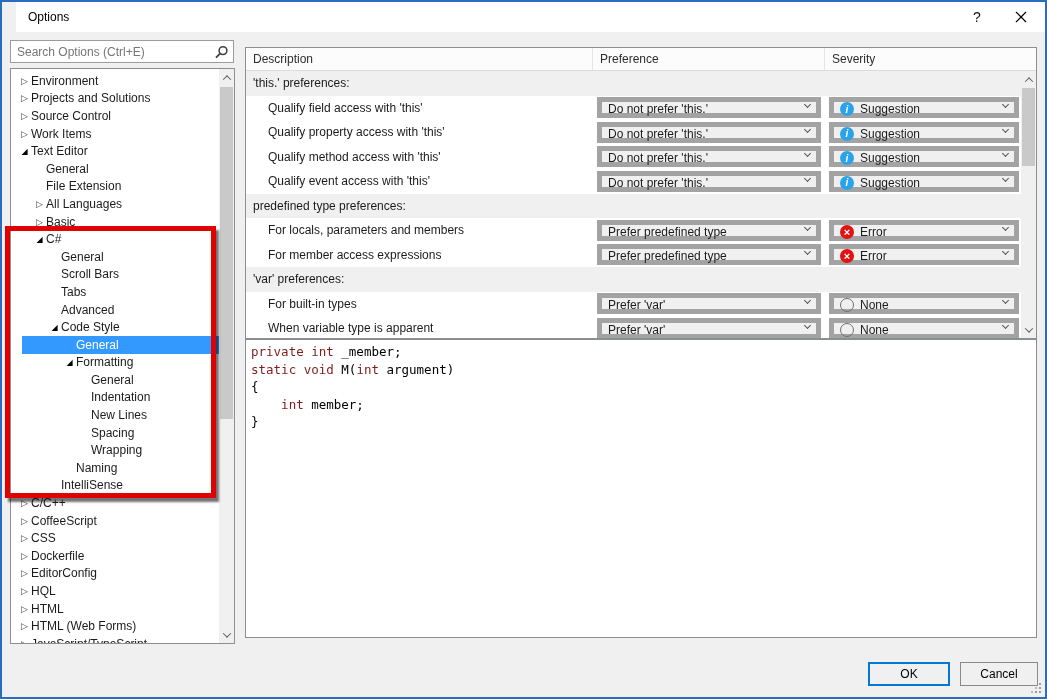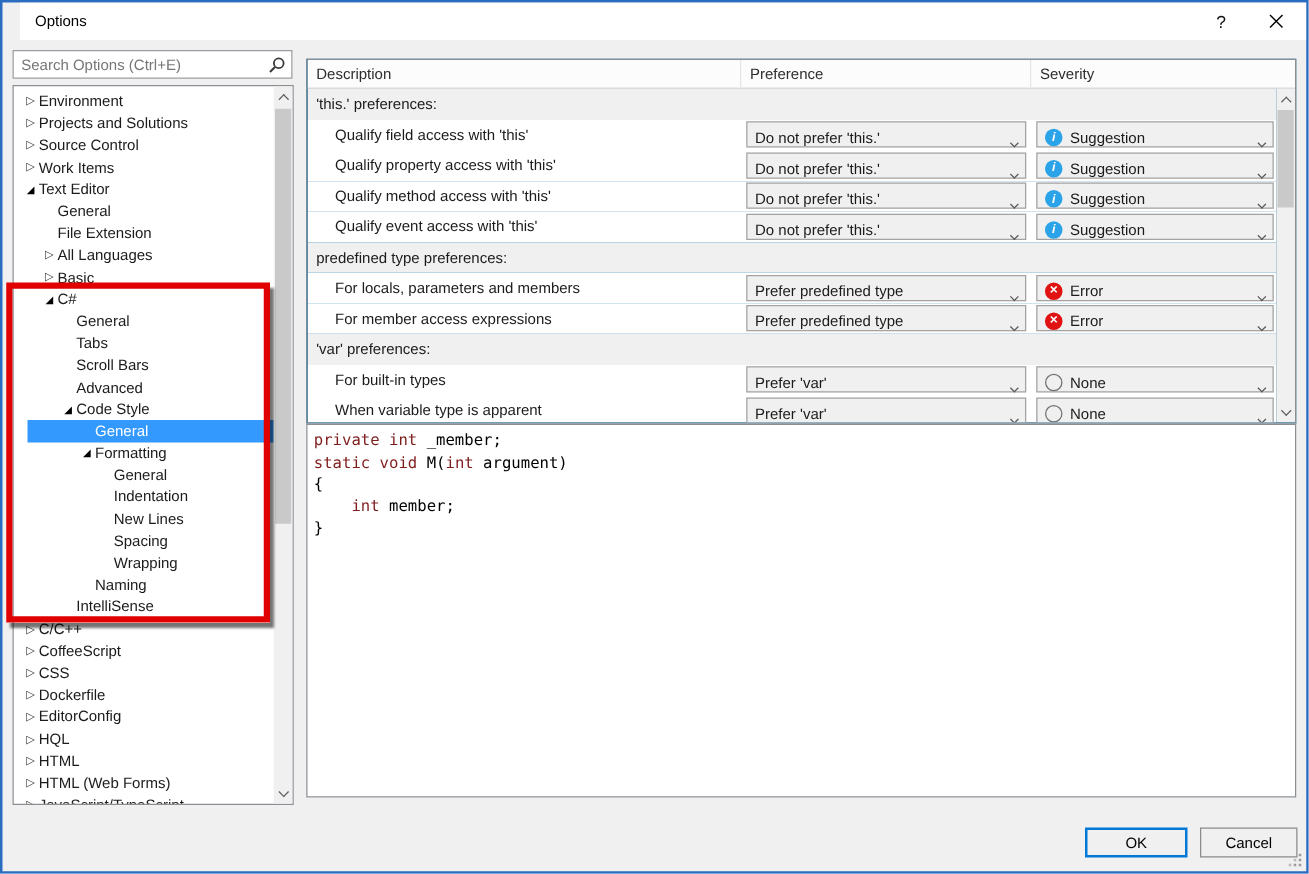"Description" .grid-panel { background: #0369a1 -> #86efac }
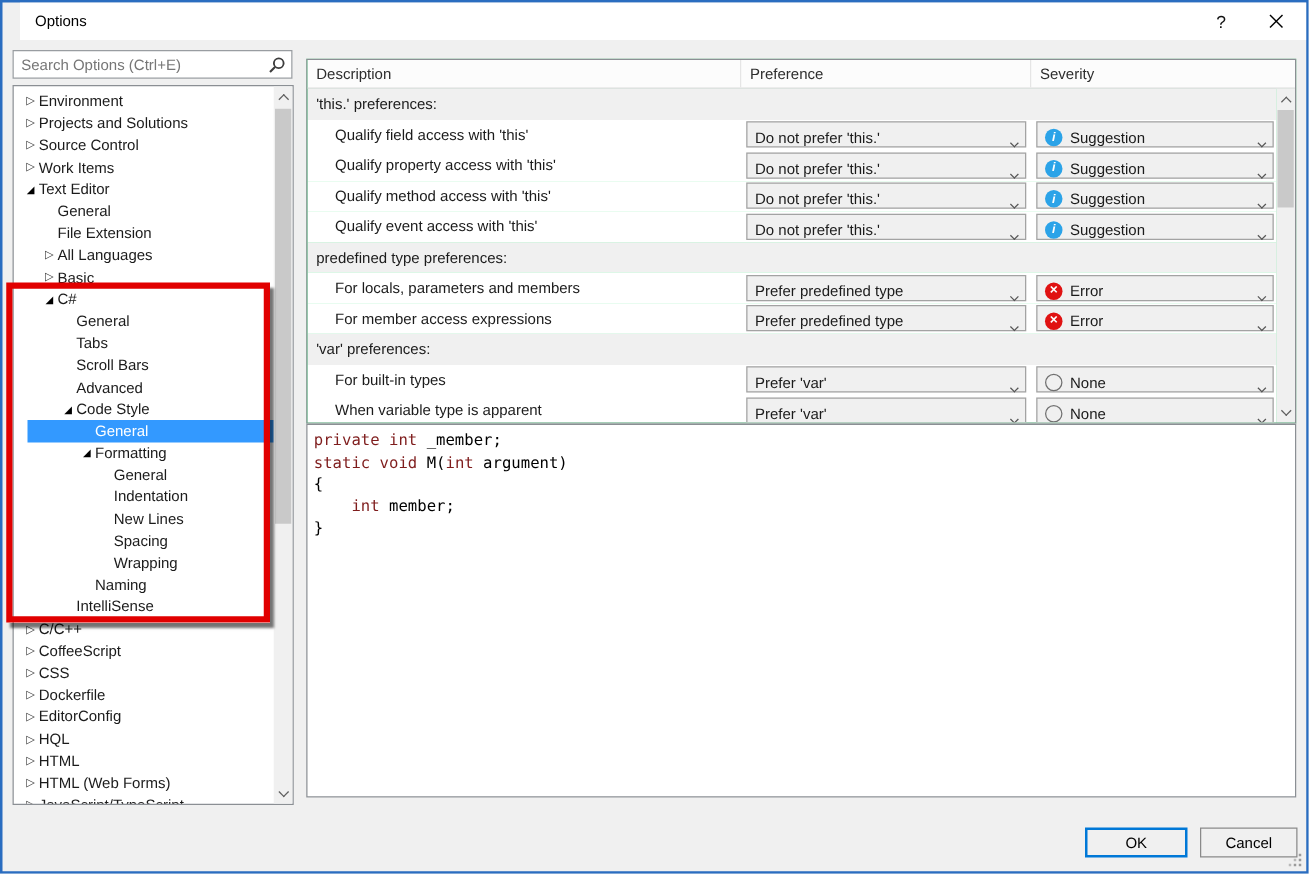"Do not prefer 'this.'" .dropdown { align-items: flex-end -> flex-start; border: 1px solid #a3a3a3 -> 5px solid #a3a3a3 }
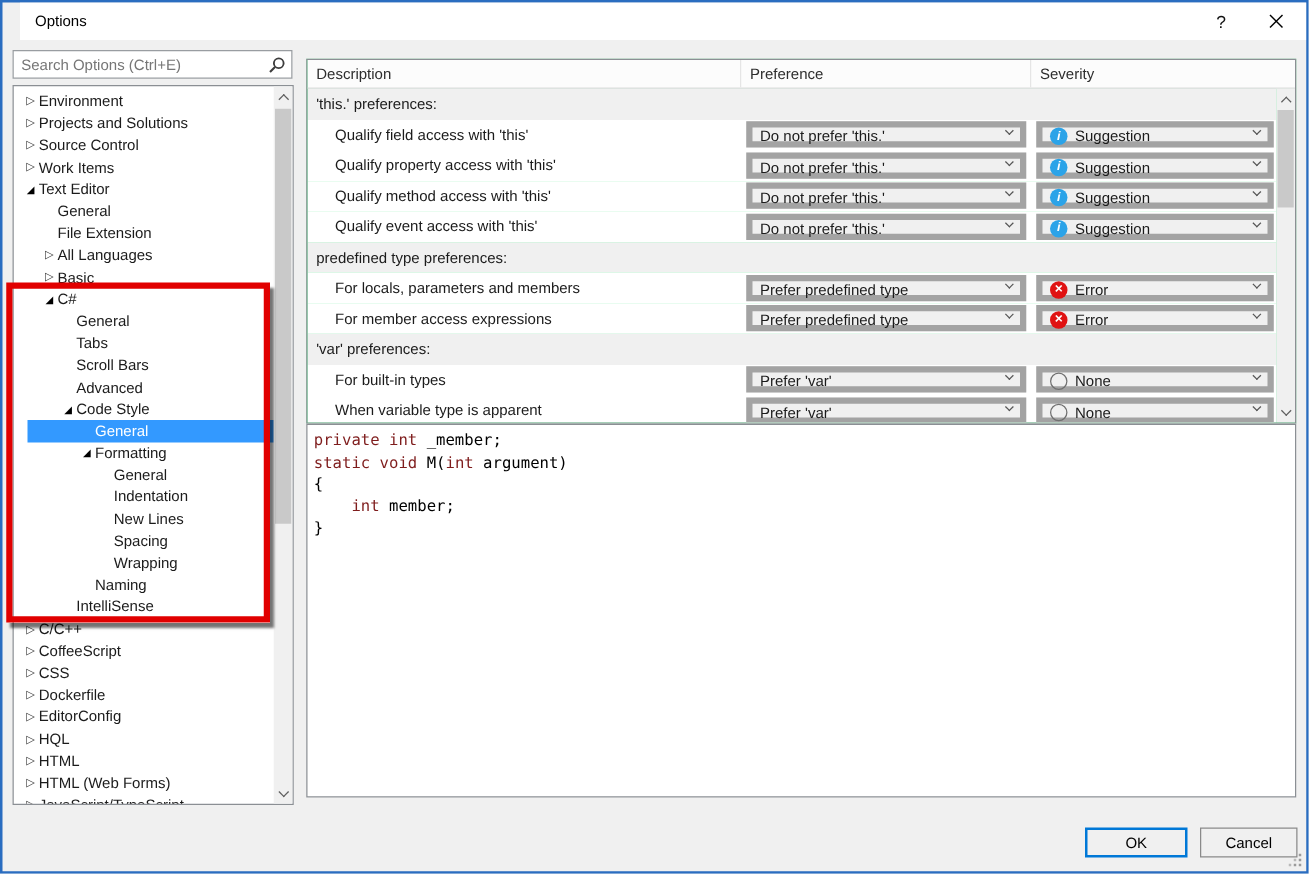"Tabs" div.tree-item { order: before "Scroll Bars" -> after "Scroll Bars" }
